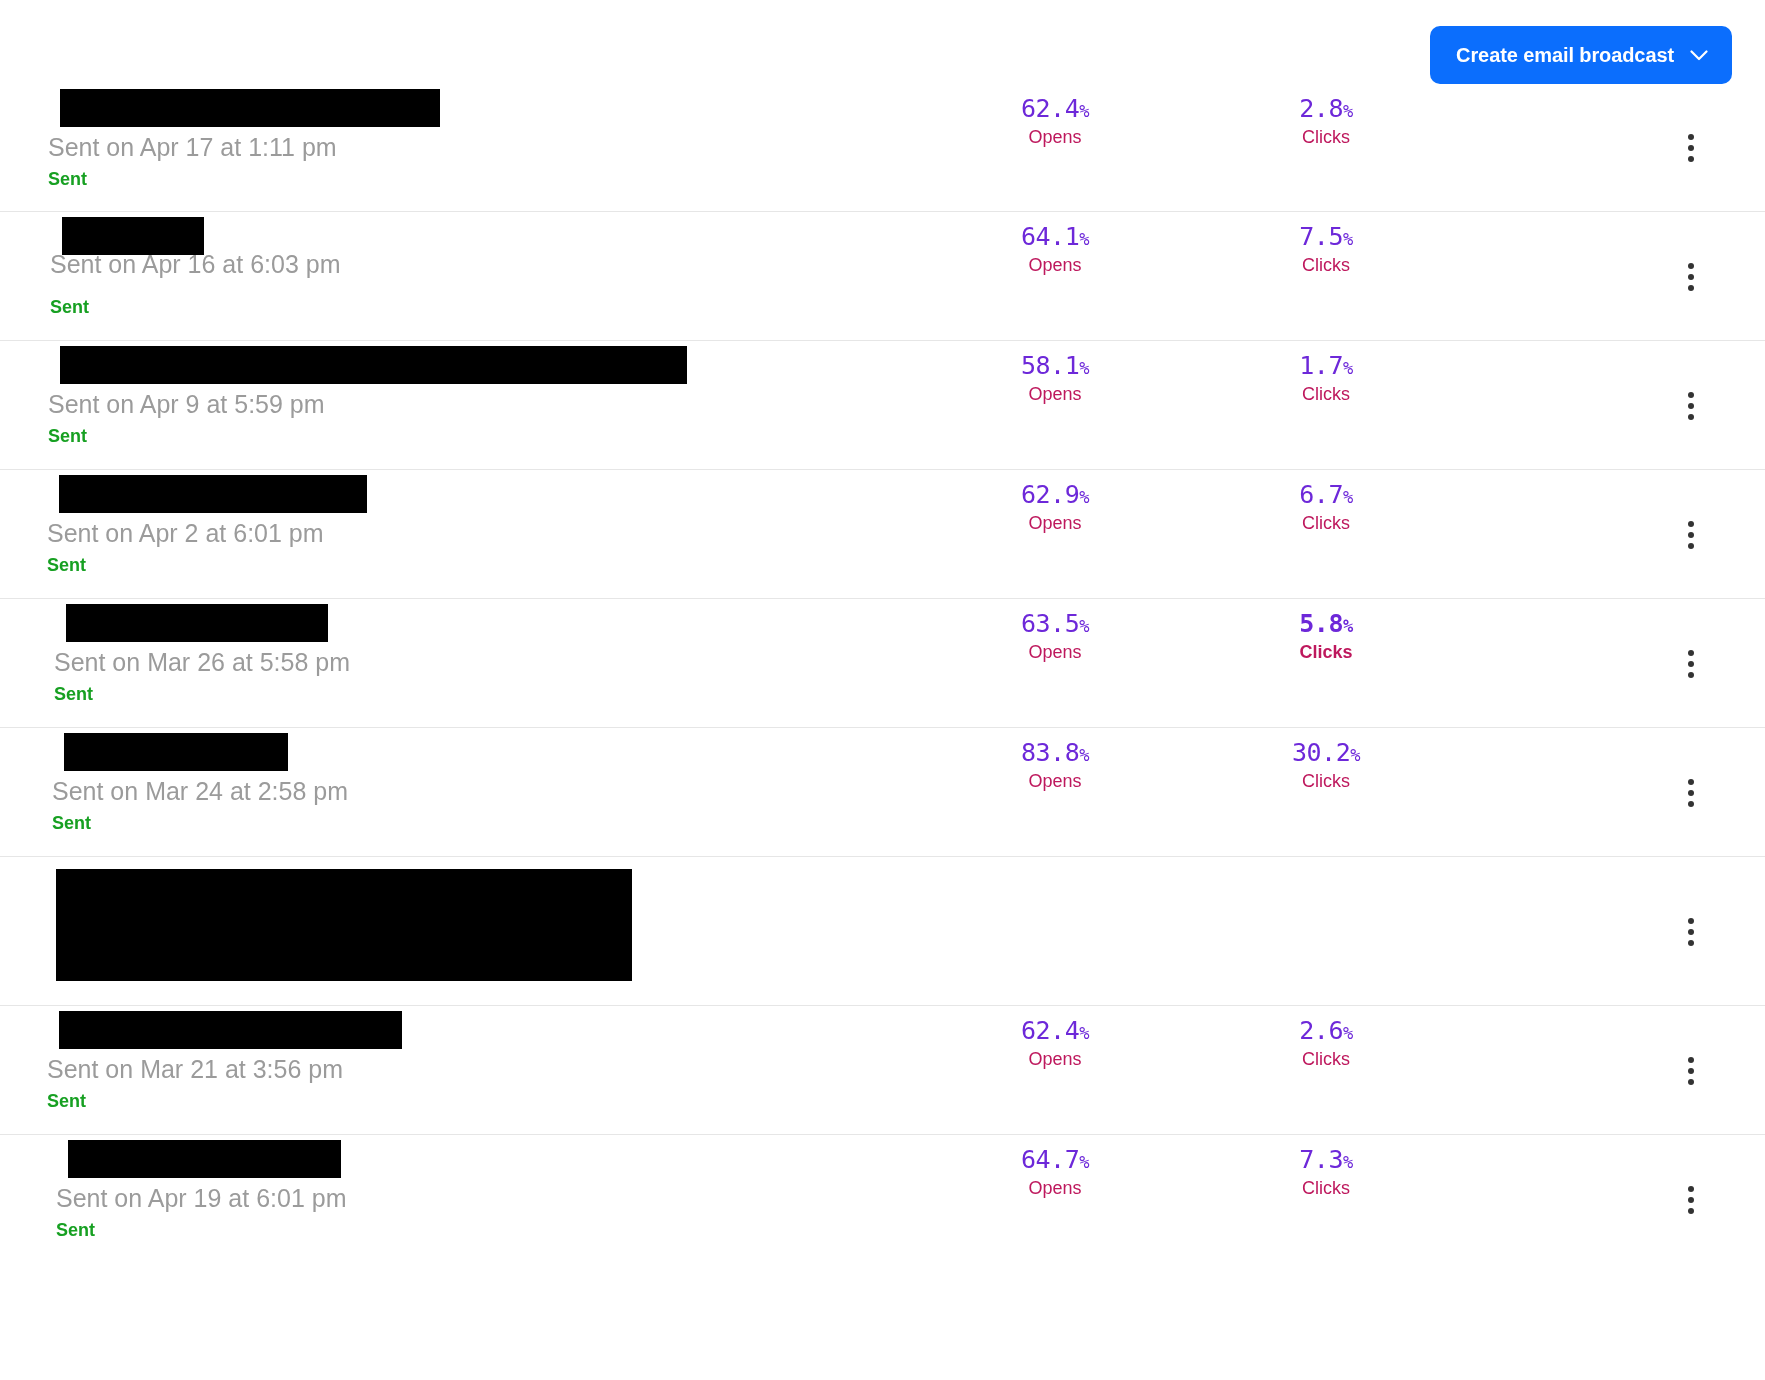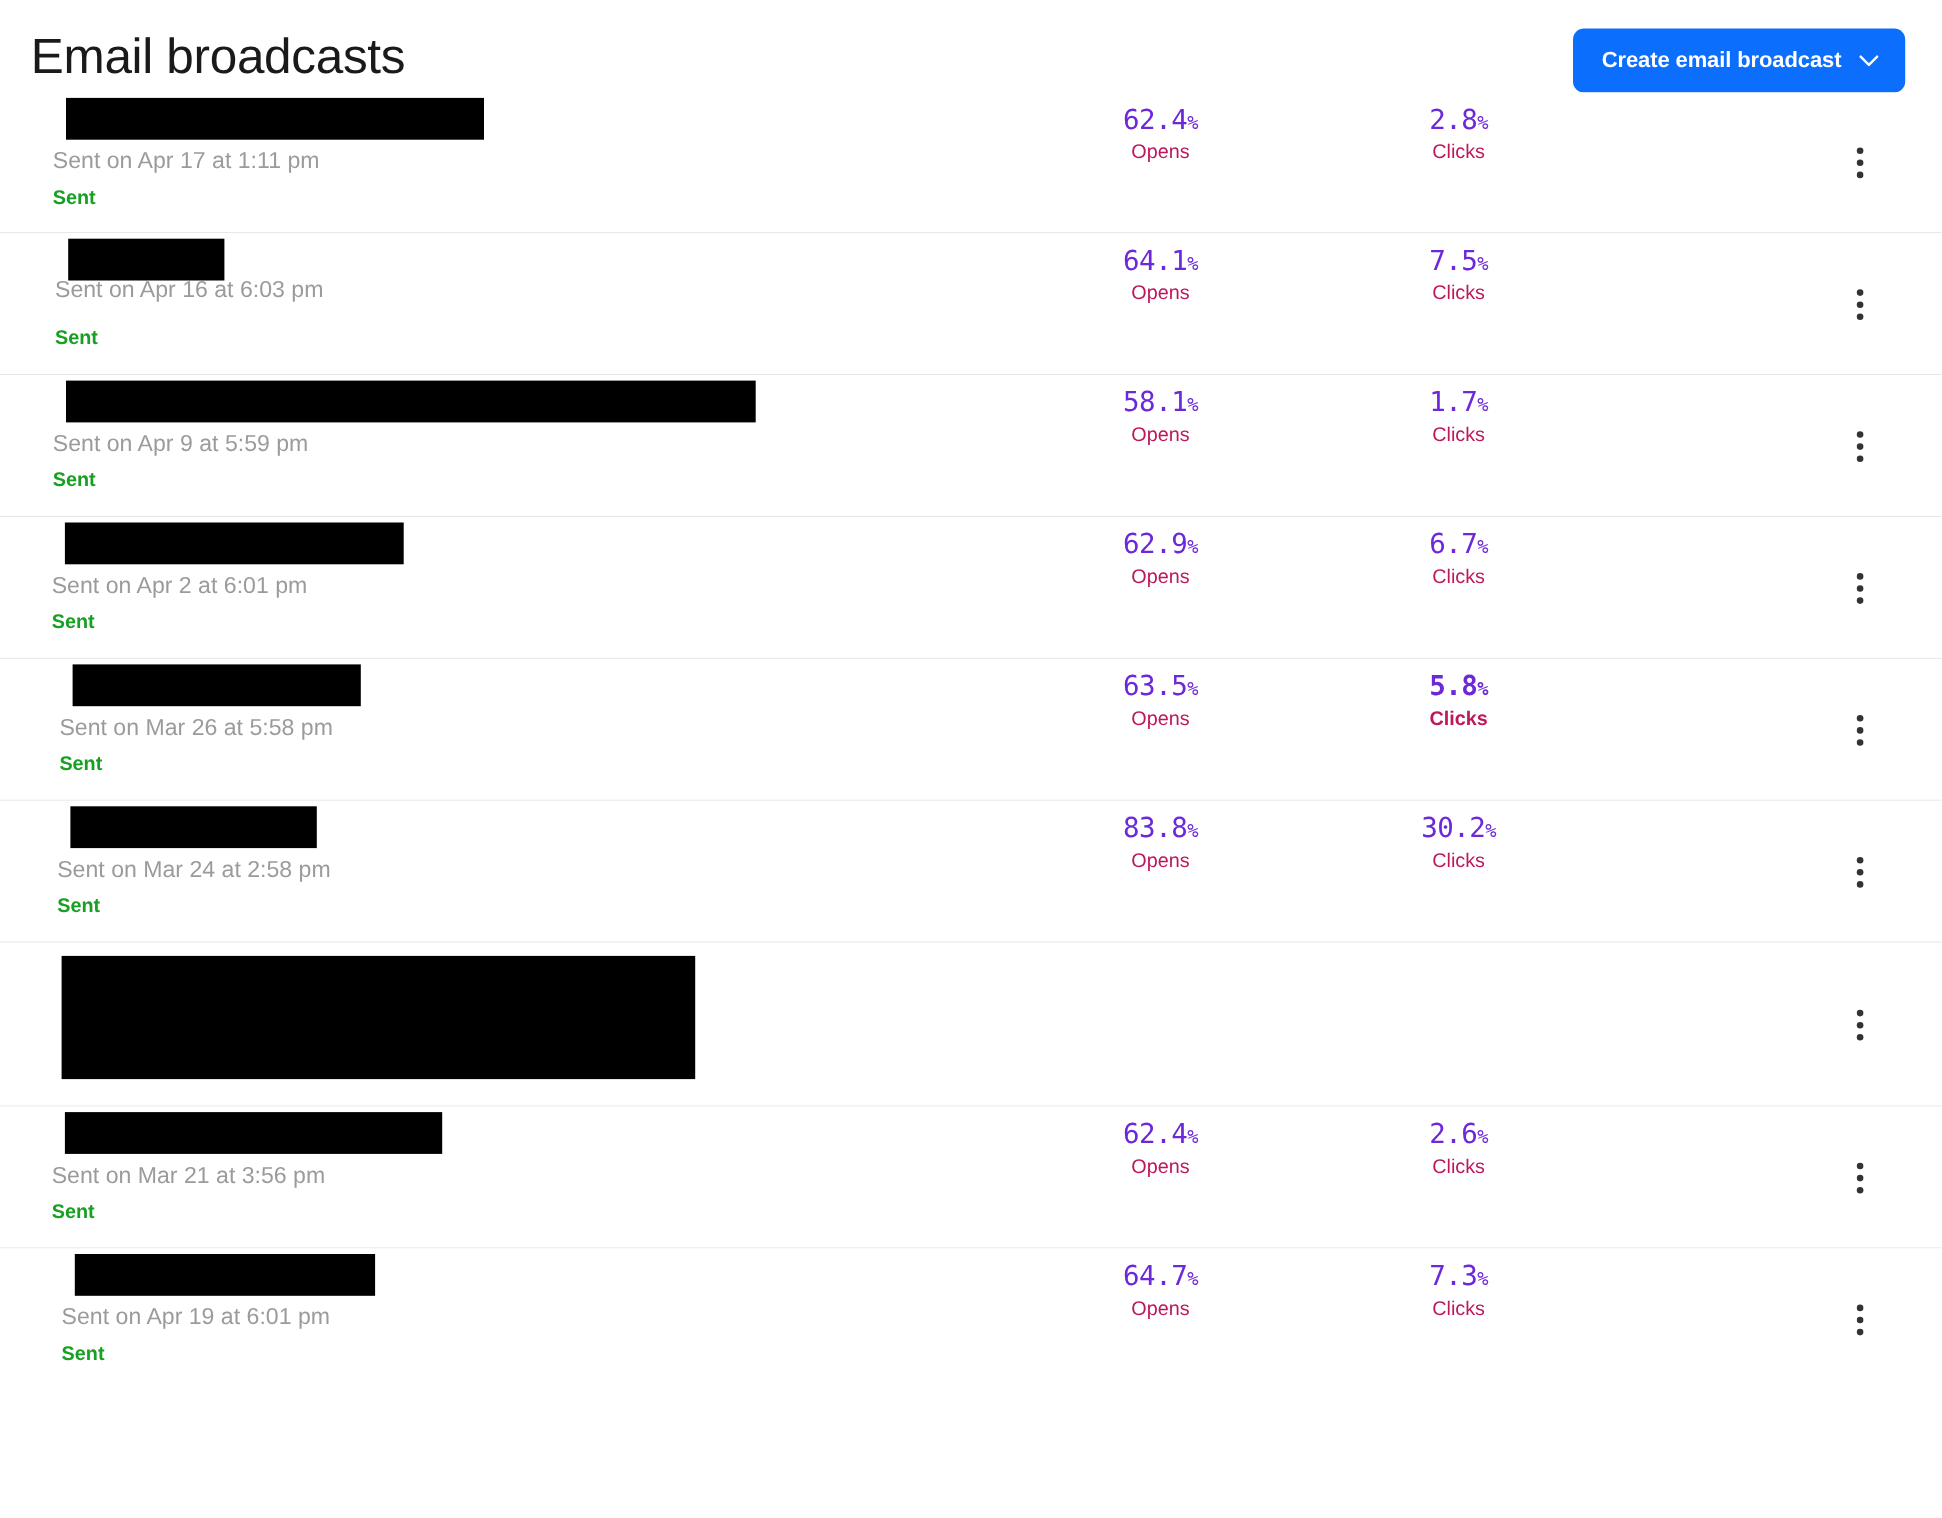"Email broadcasts" h1.page-title { html: <h1>Email broadcasts</h1> -> none }
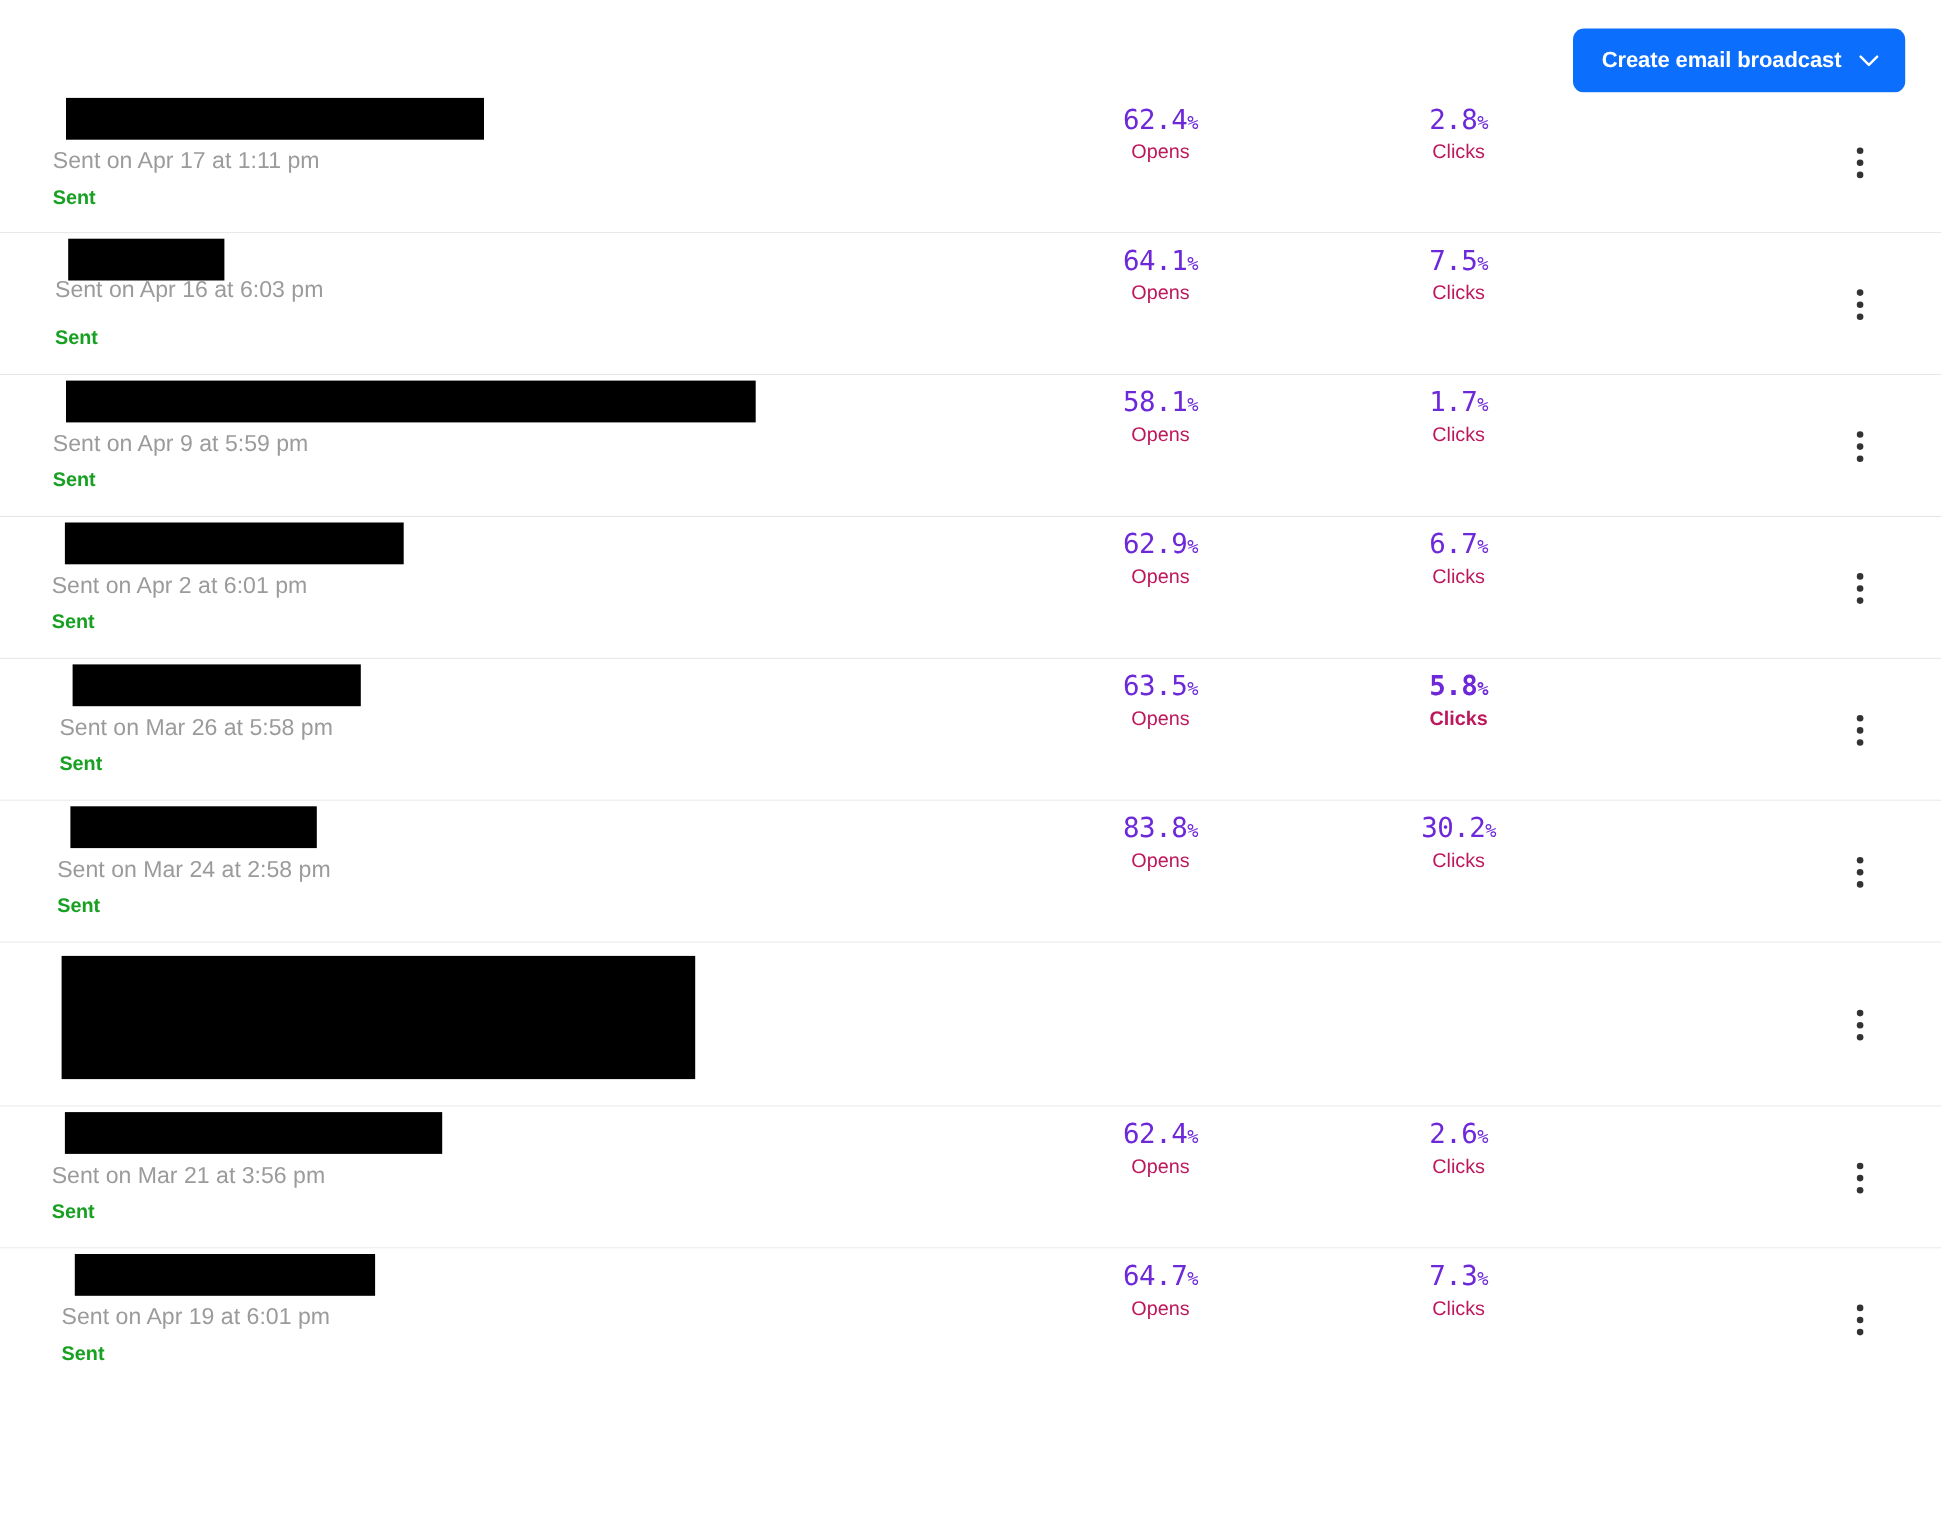"Sent on Apr 17 at" .sent-on { font-size: 21px -> 25px }
